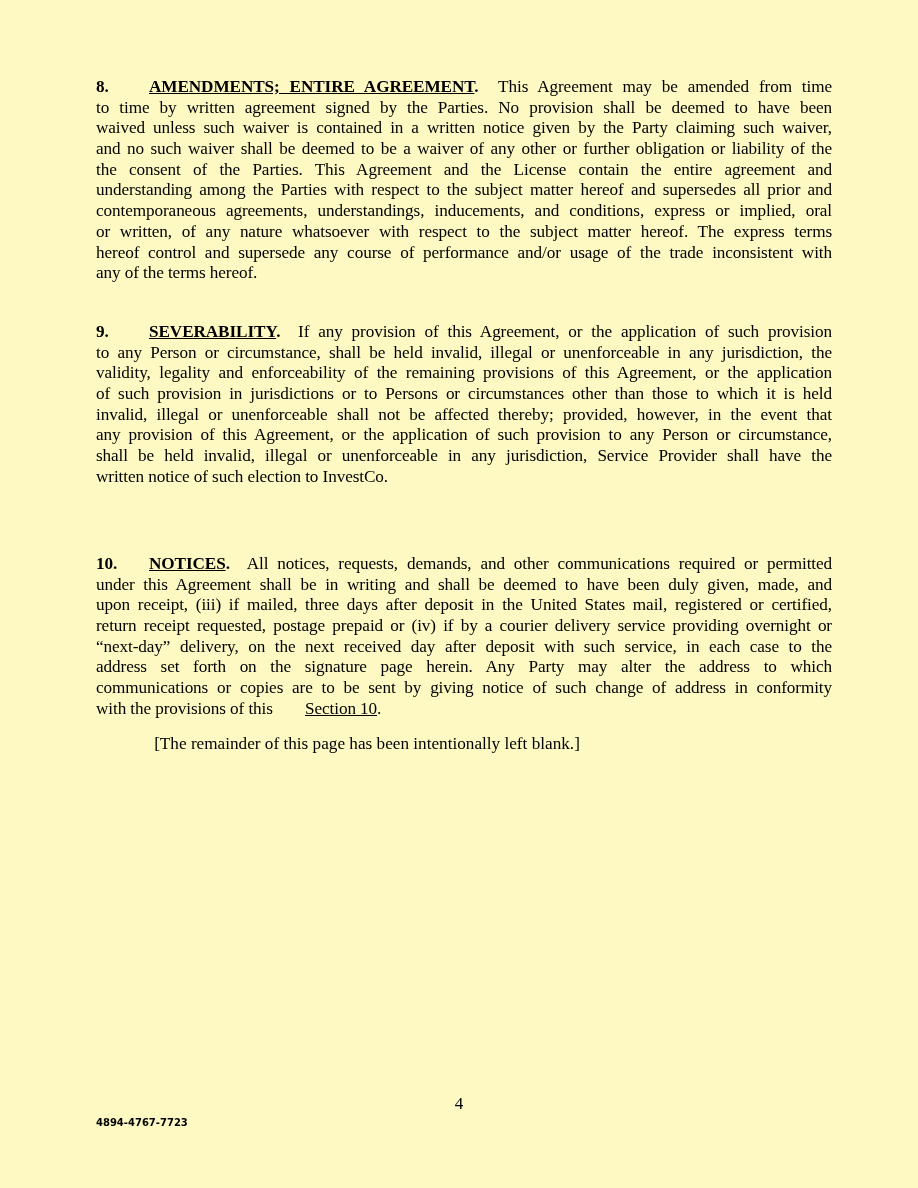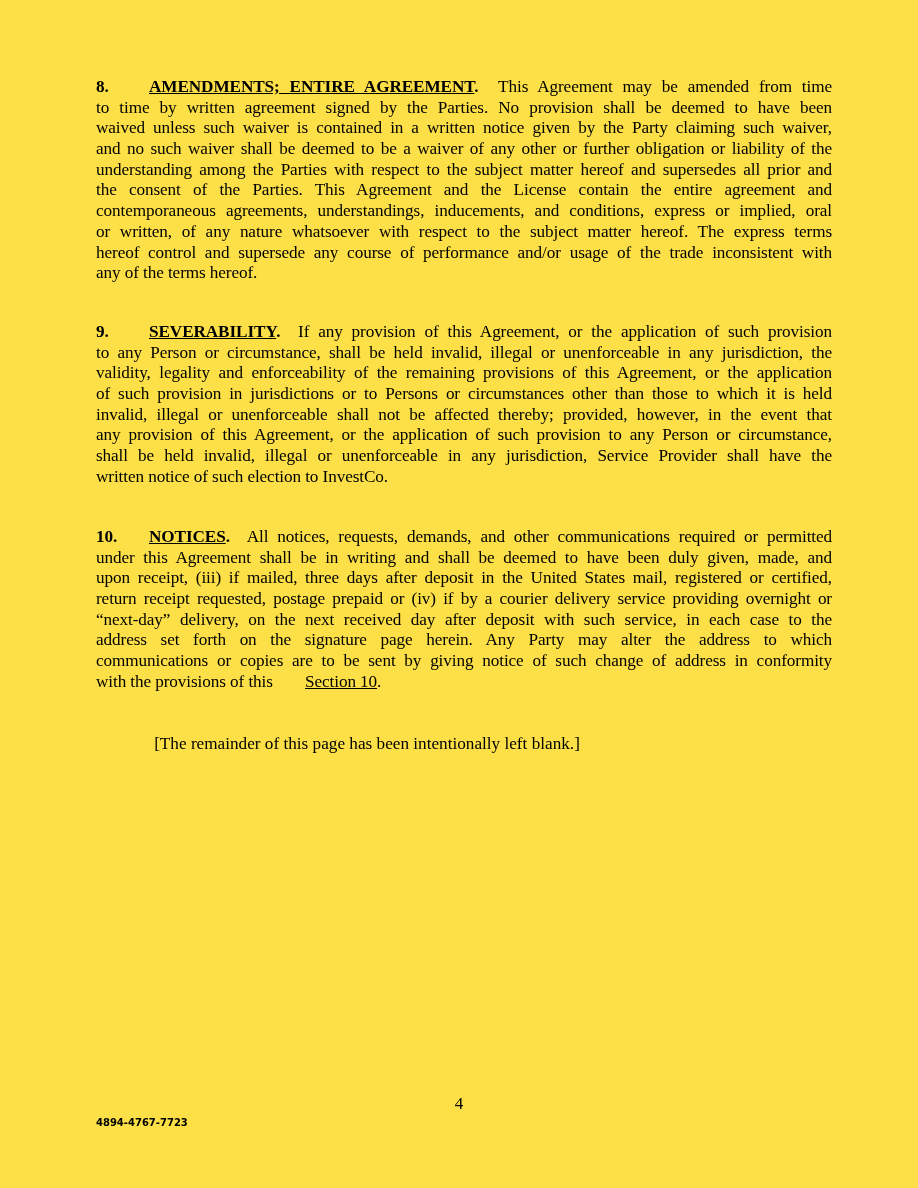"8. AMENDMENTS; ENTIRE AGREEMENT. This" .page { background: #fde047 -> #fef9c3 }
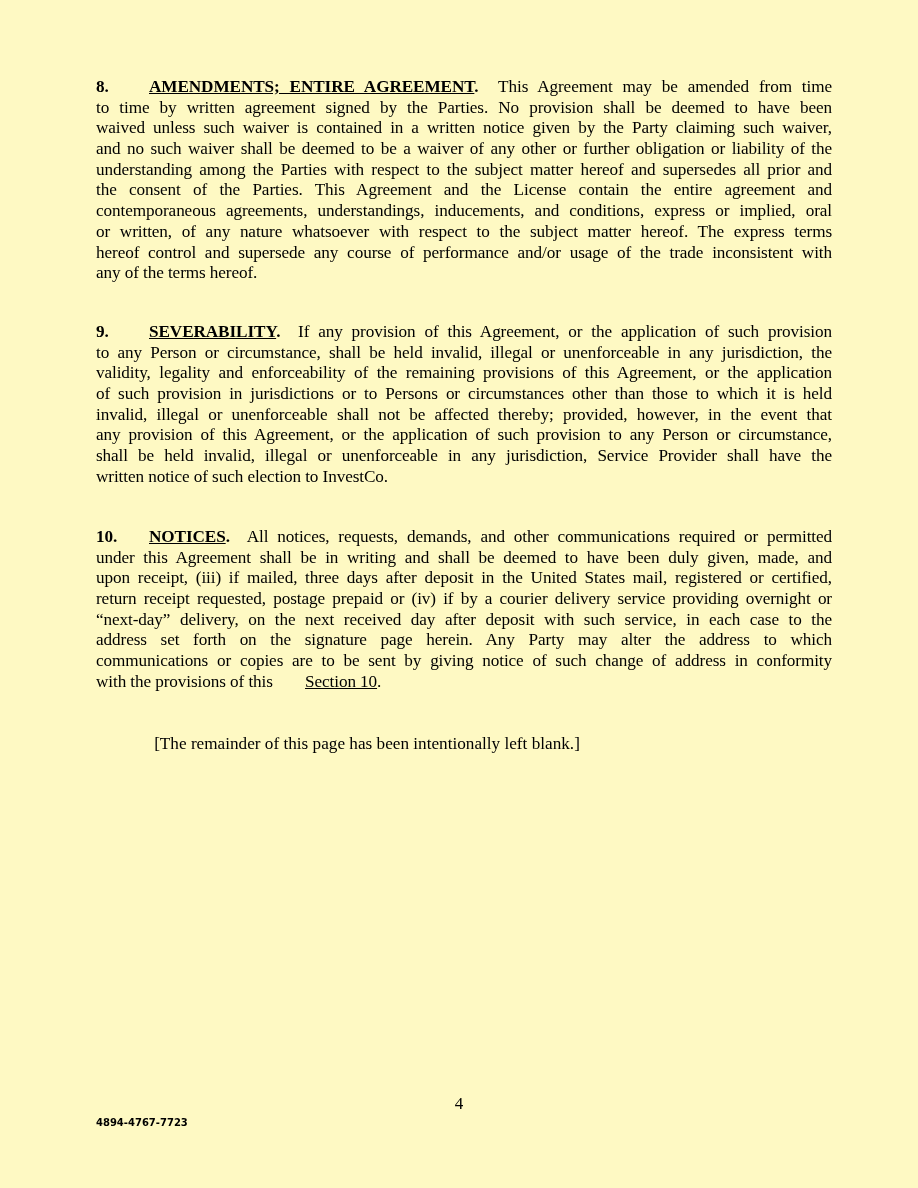"understanding among the Parties with" div.line { order: before "the consent of the Parties." -> after "the consent of the Parties." }
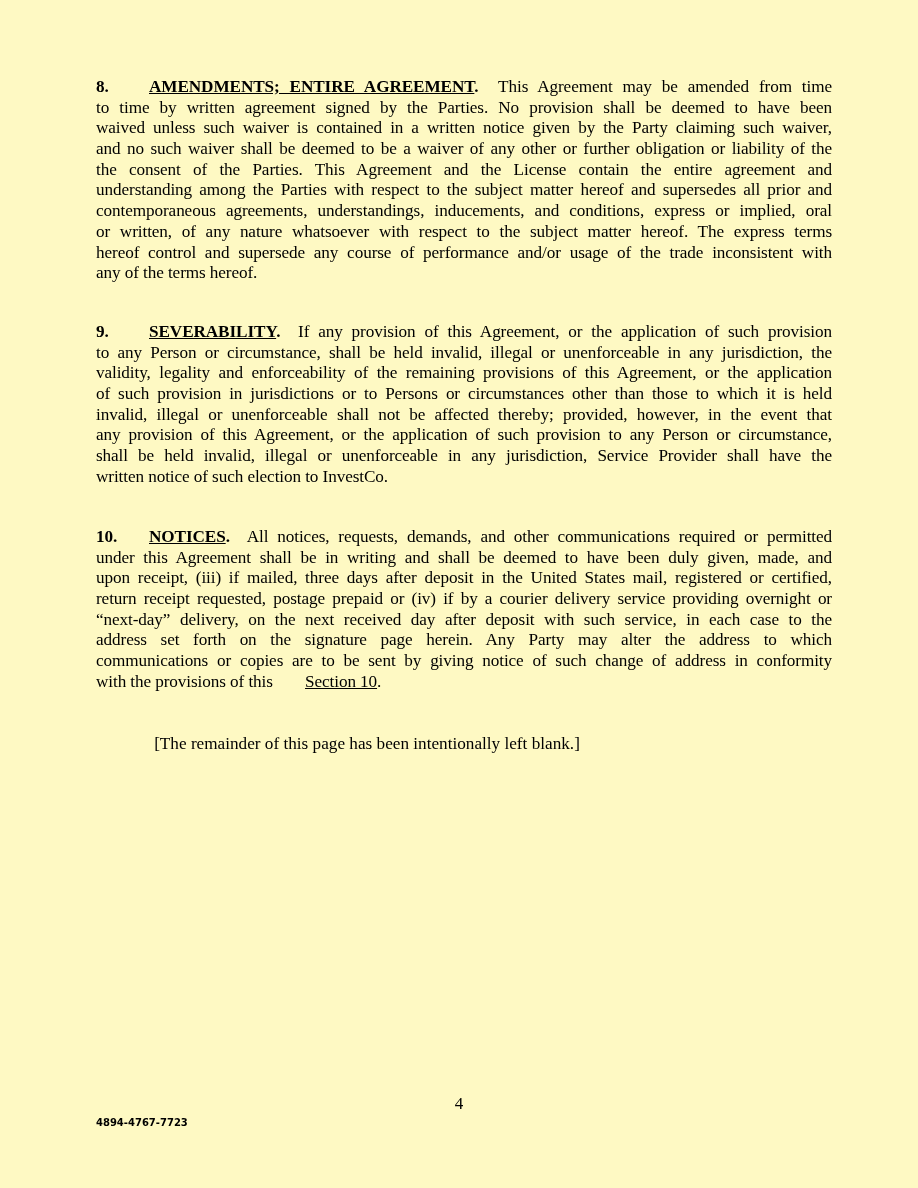"10. NOTICES. All notices, requests," #sec10 { top: 527px -> 554px }
